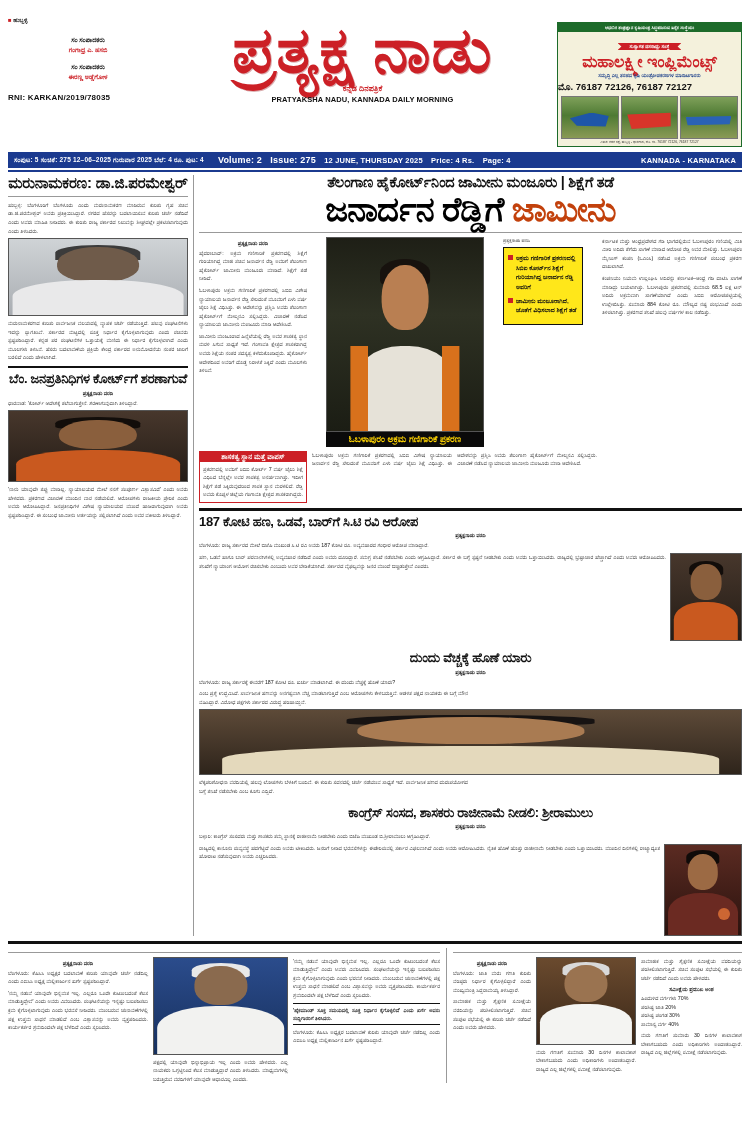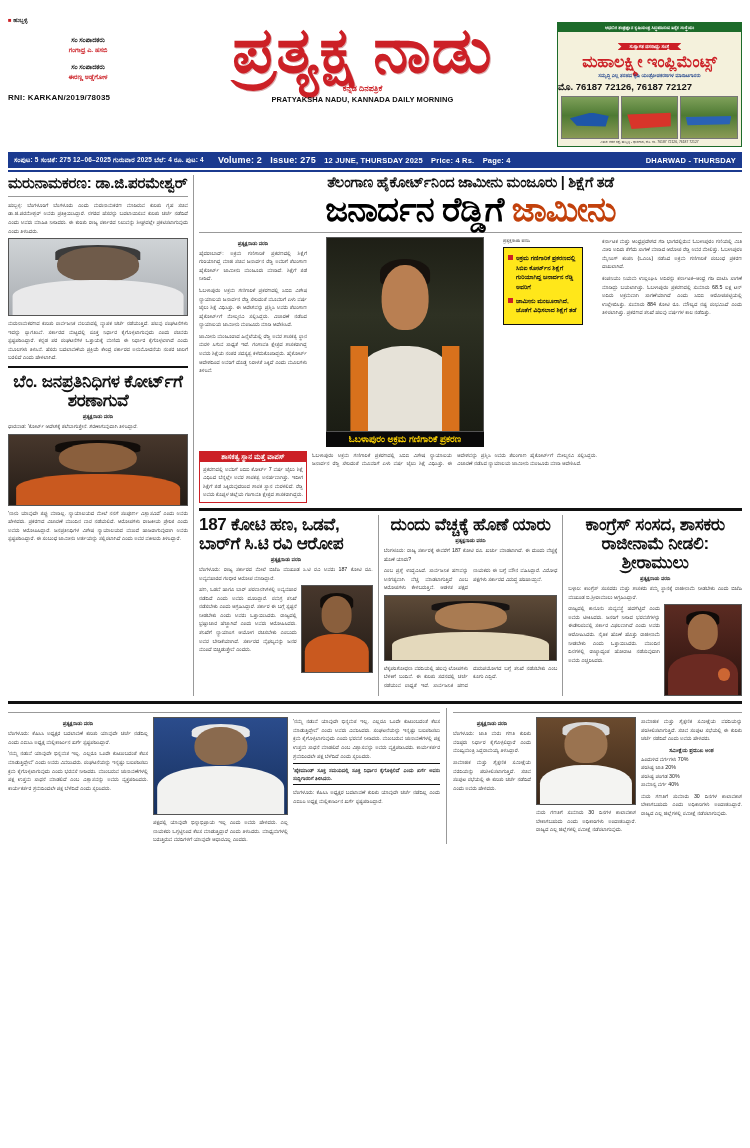"DHARWAD - THURSDAY" span { text: DHARWAD - THURSDAY -> KANNADA - KARNATAKA }
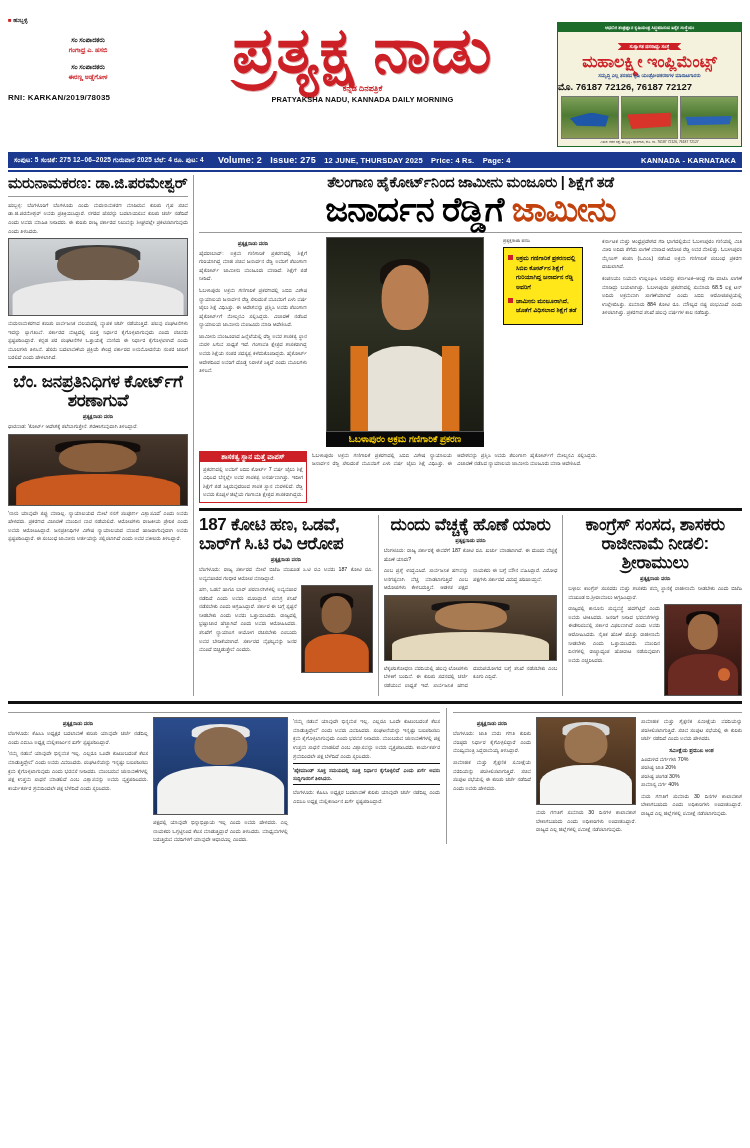"ಮರುನಾಮಕರಣ: ಡಾ.ಜಿ.ಪರಮೇಶ್ವರ್" .lead-h { text-align: left -> center }
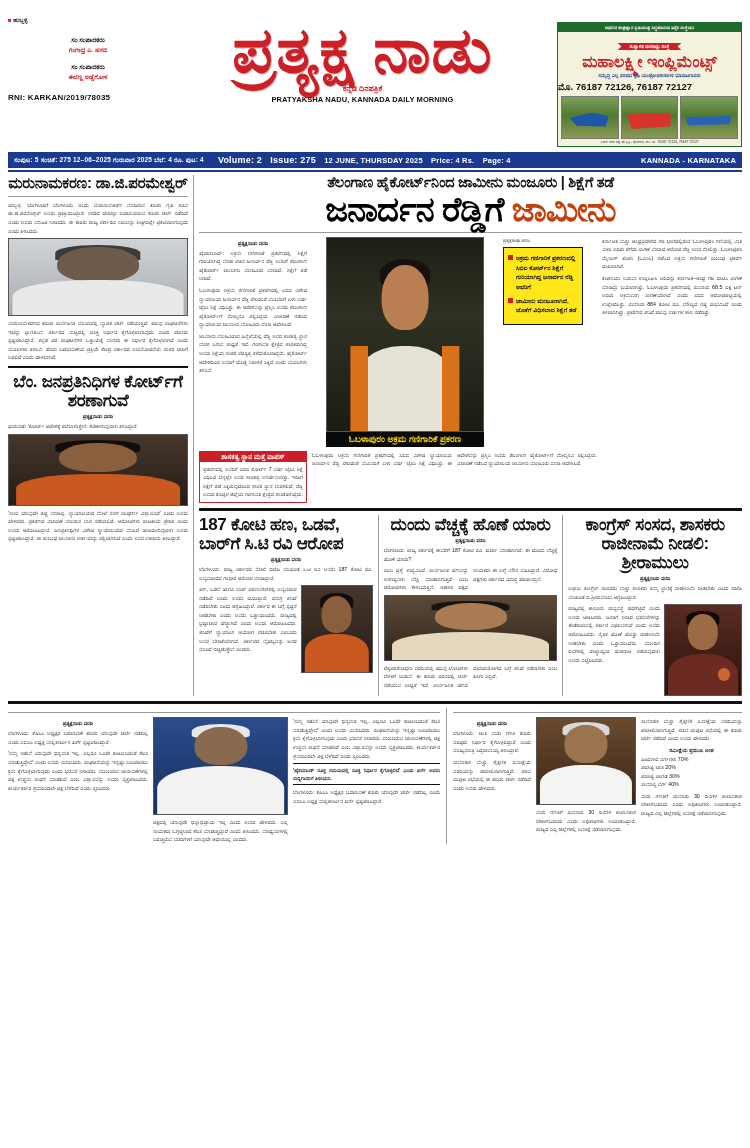"ಬೆಂ. ಜನಪ್ರತಿನಿಧಿಗಳ ಕೋರ್ಟ್‌ಗೆ ಶರಣಾಗುವೆ" .sec-h { font-size: 17px -> 13px }
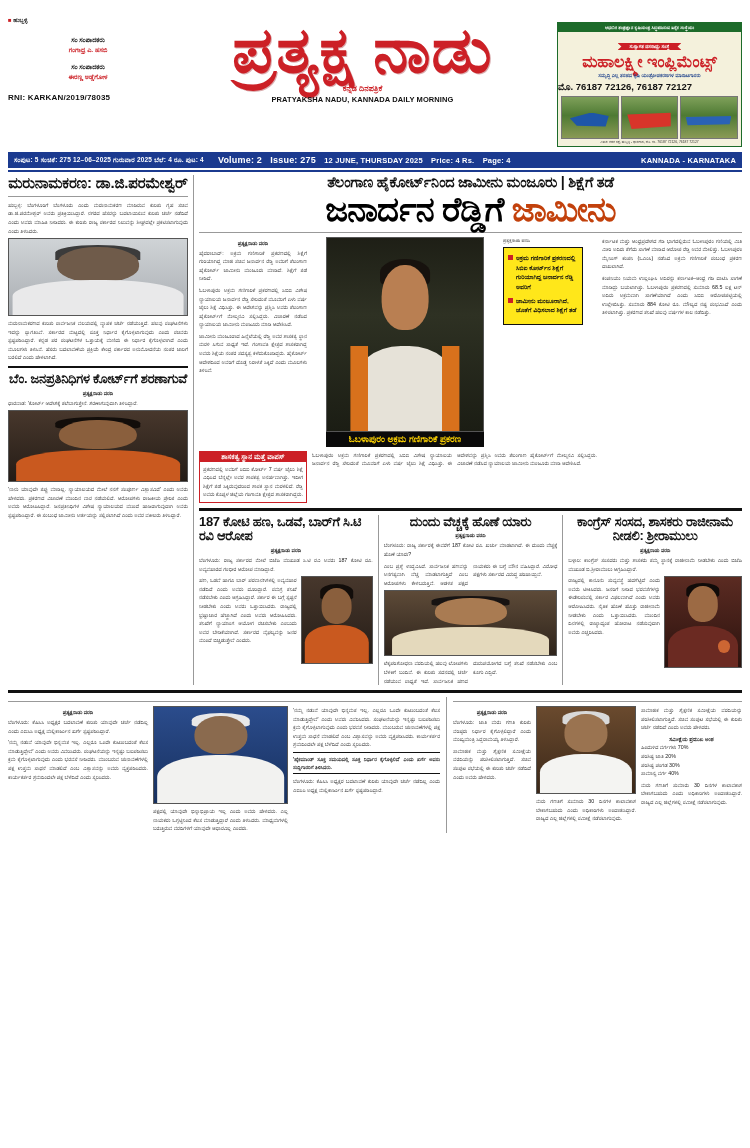"187 ಕೋಟಿ ಹಣ, ಒಡವೆ, ಬಾರ್‌ಗೆ" .row3 { flex-direction: none -> column }
